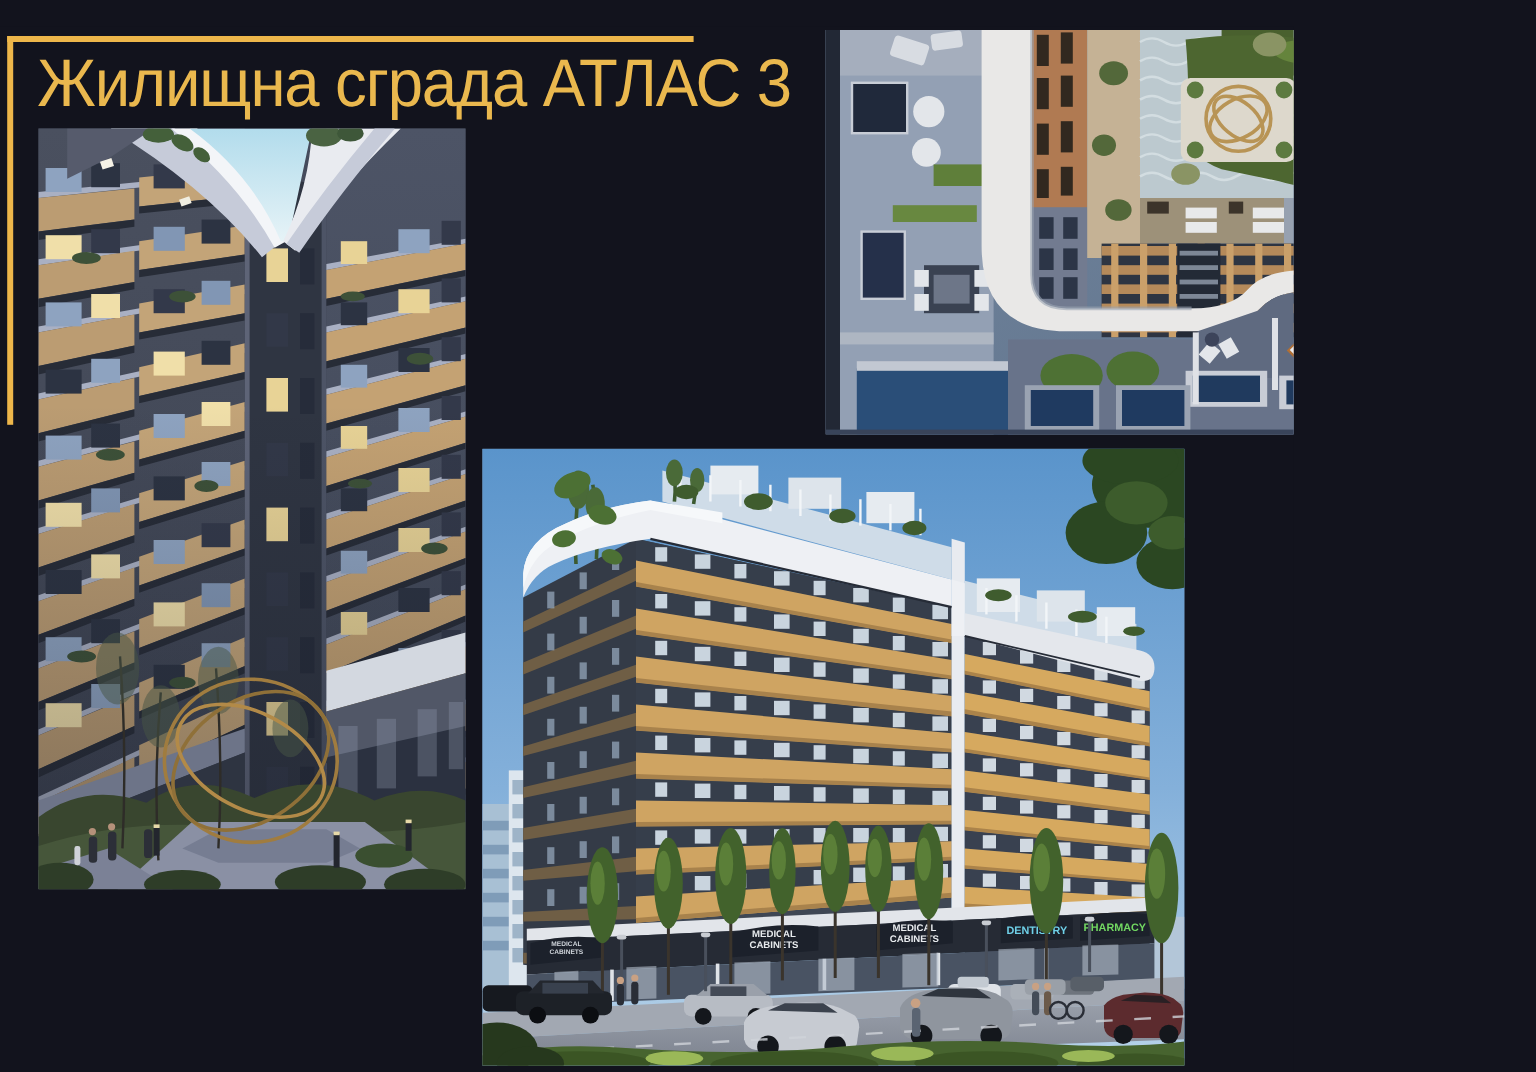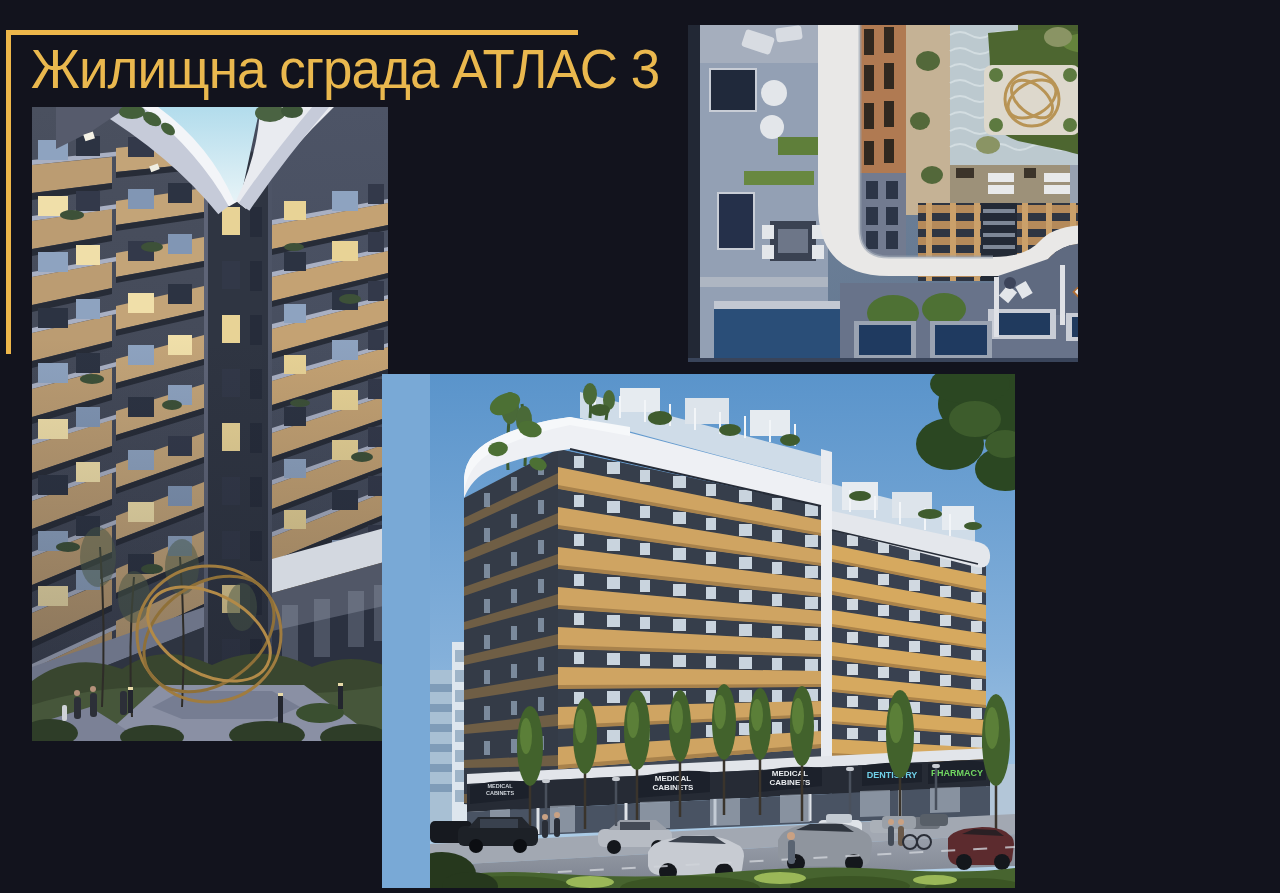"MEDICAL" div.abs { left: 382px -> 402px; padding-left: 48px -> none }
